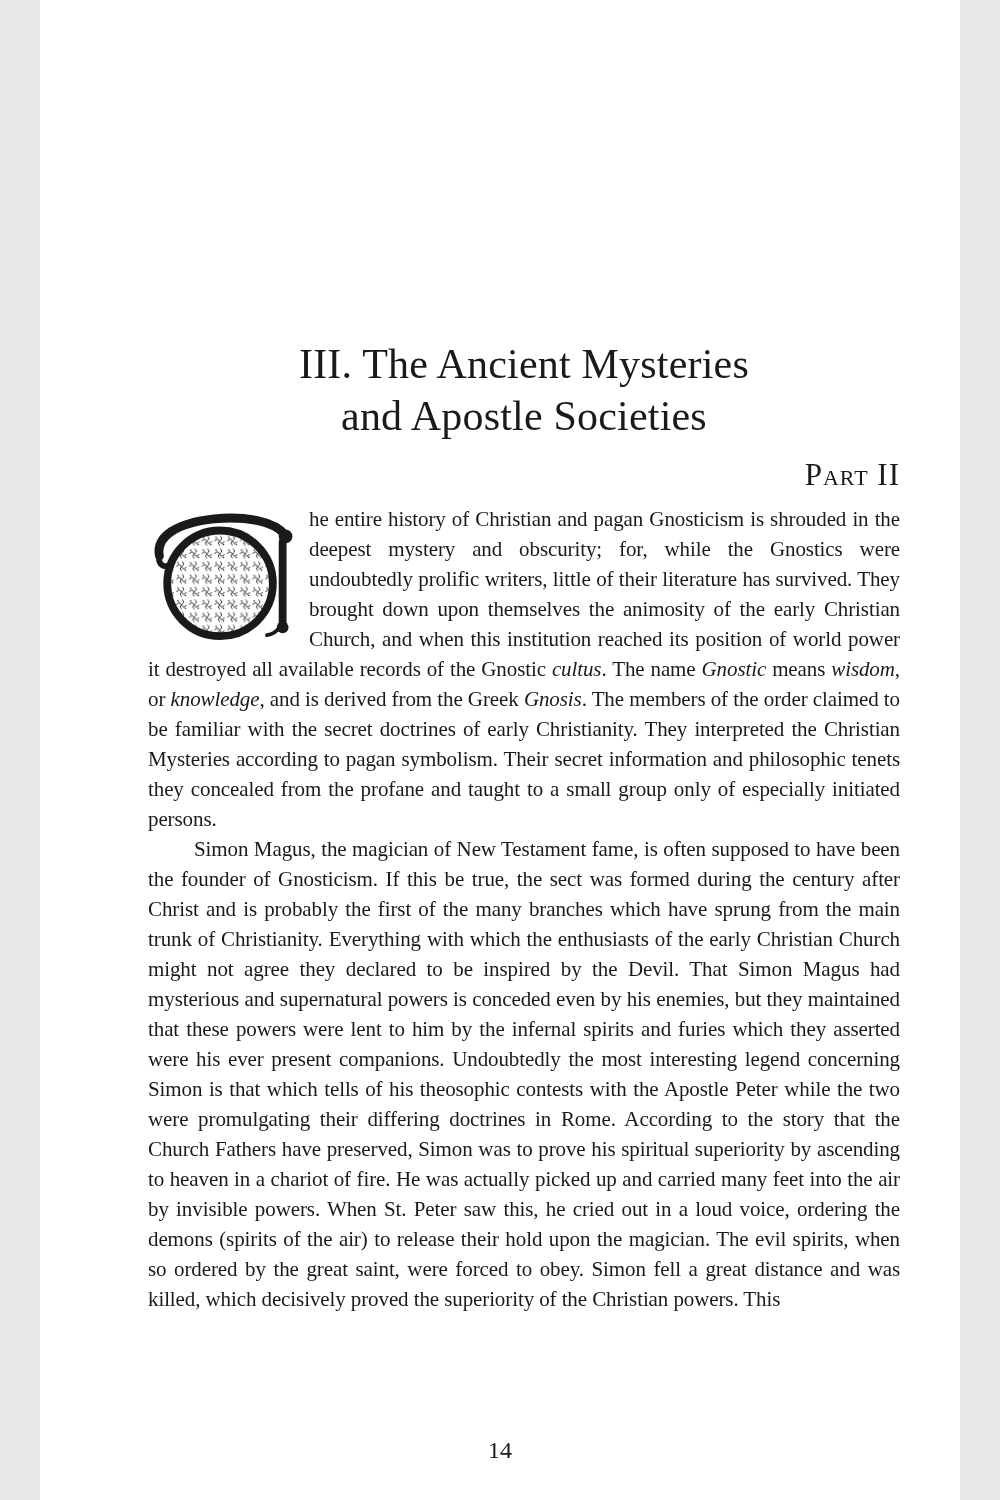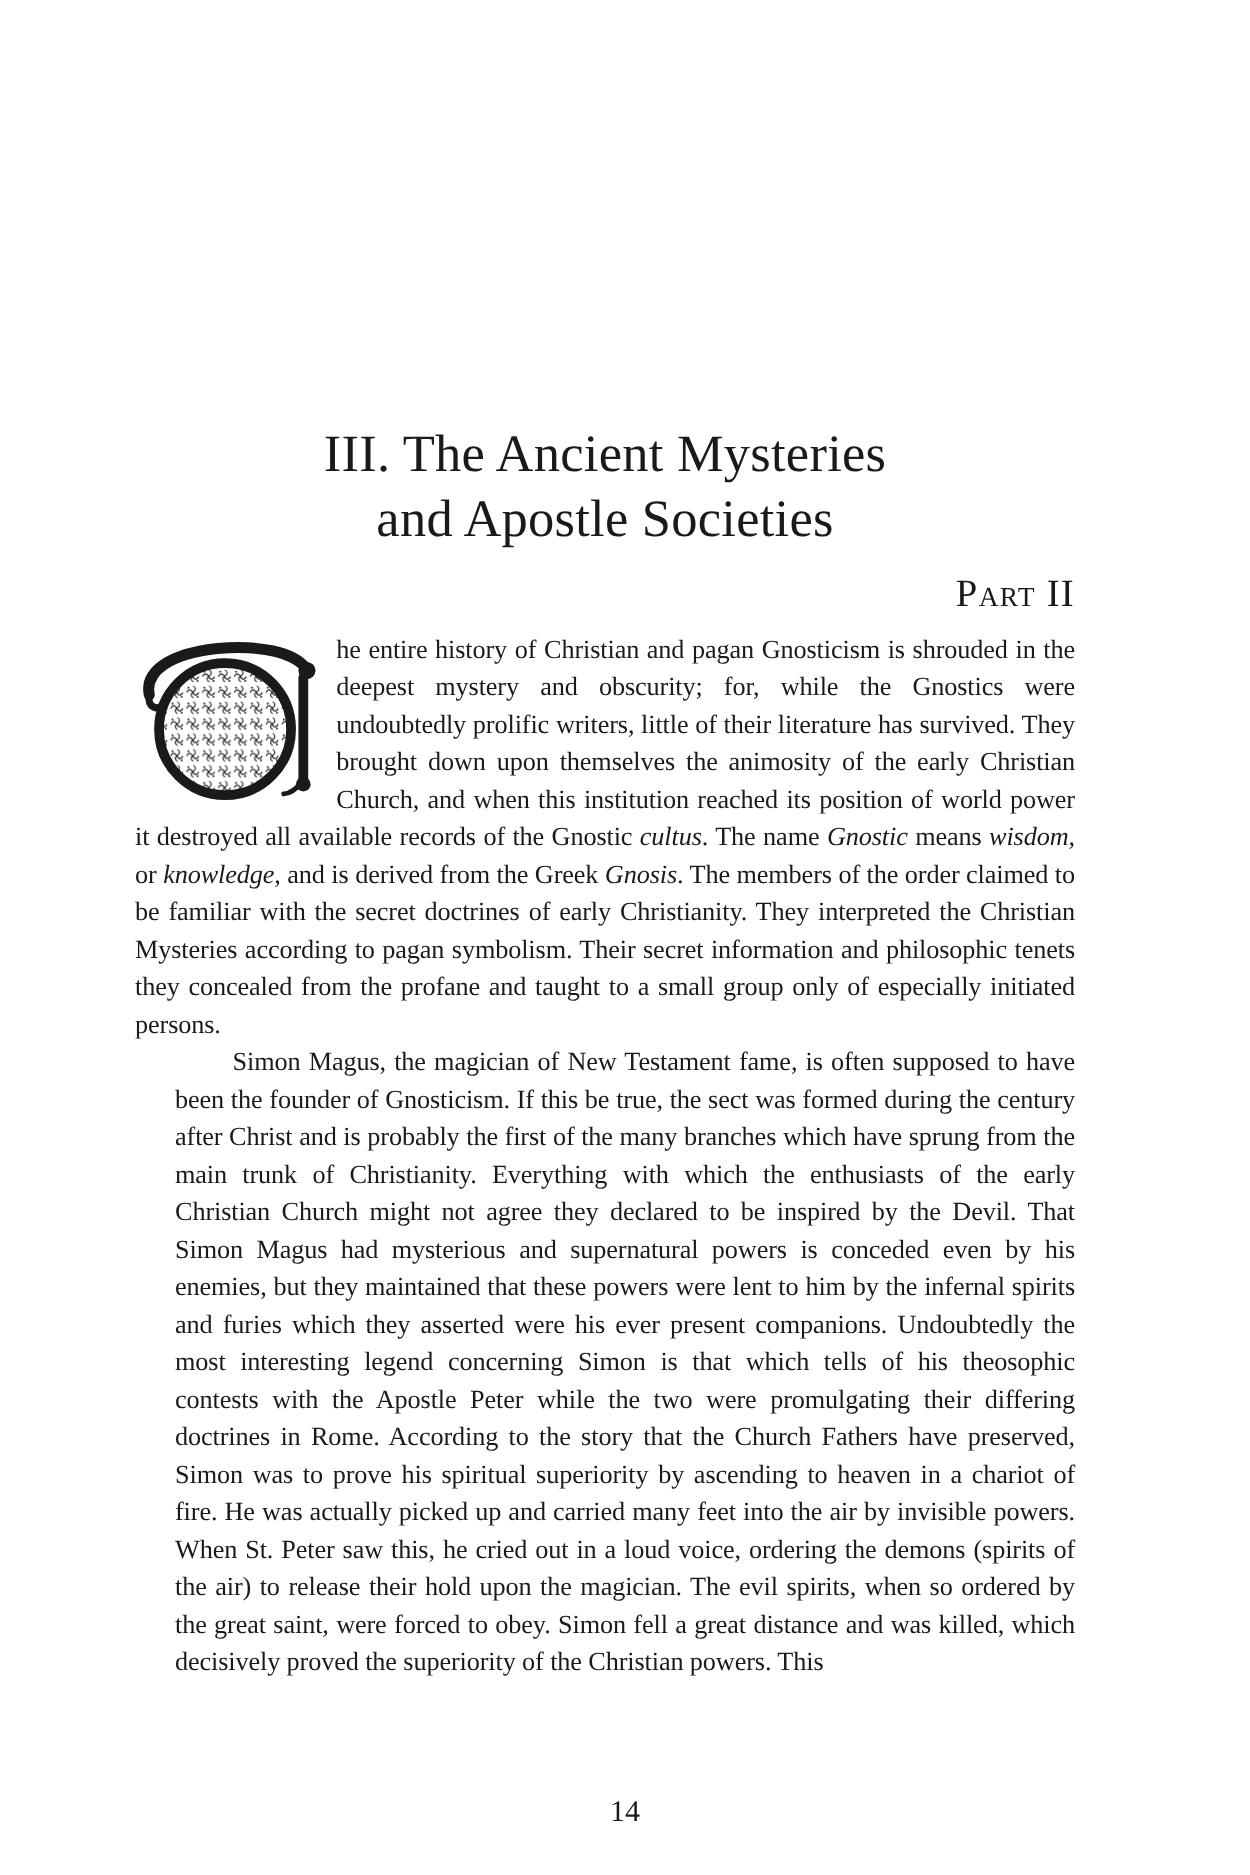"III. The Ancient Mysteries" .page { width: 1000px -> 920px }
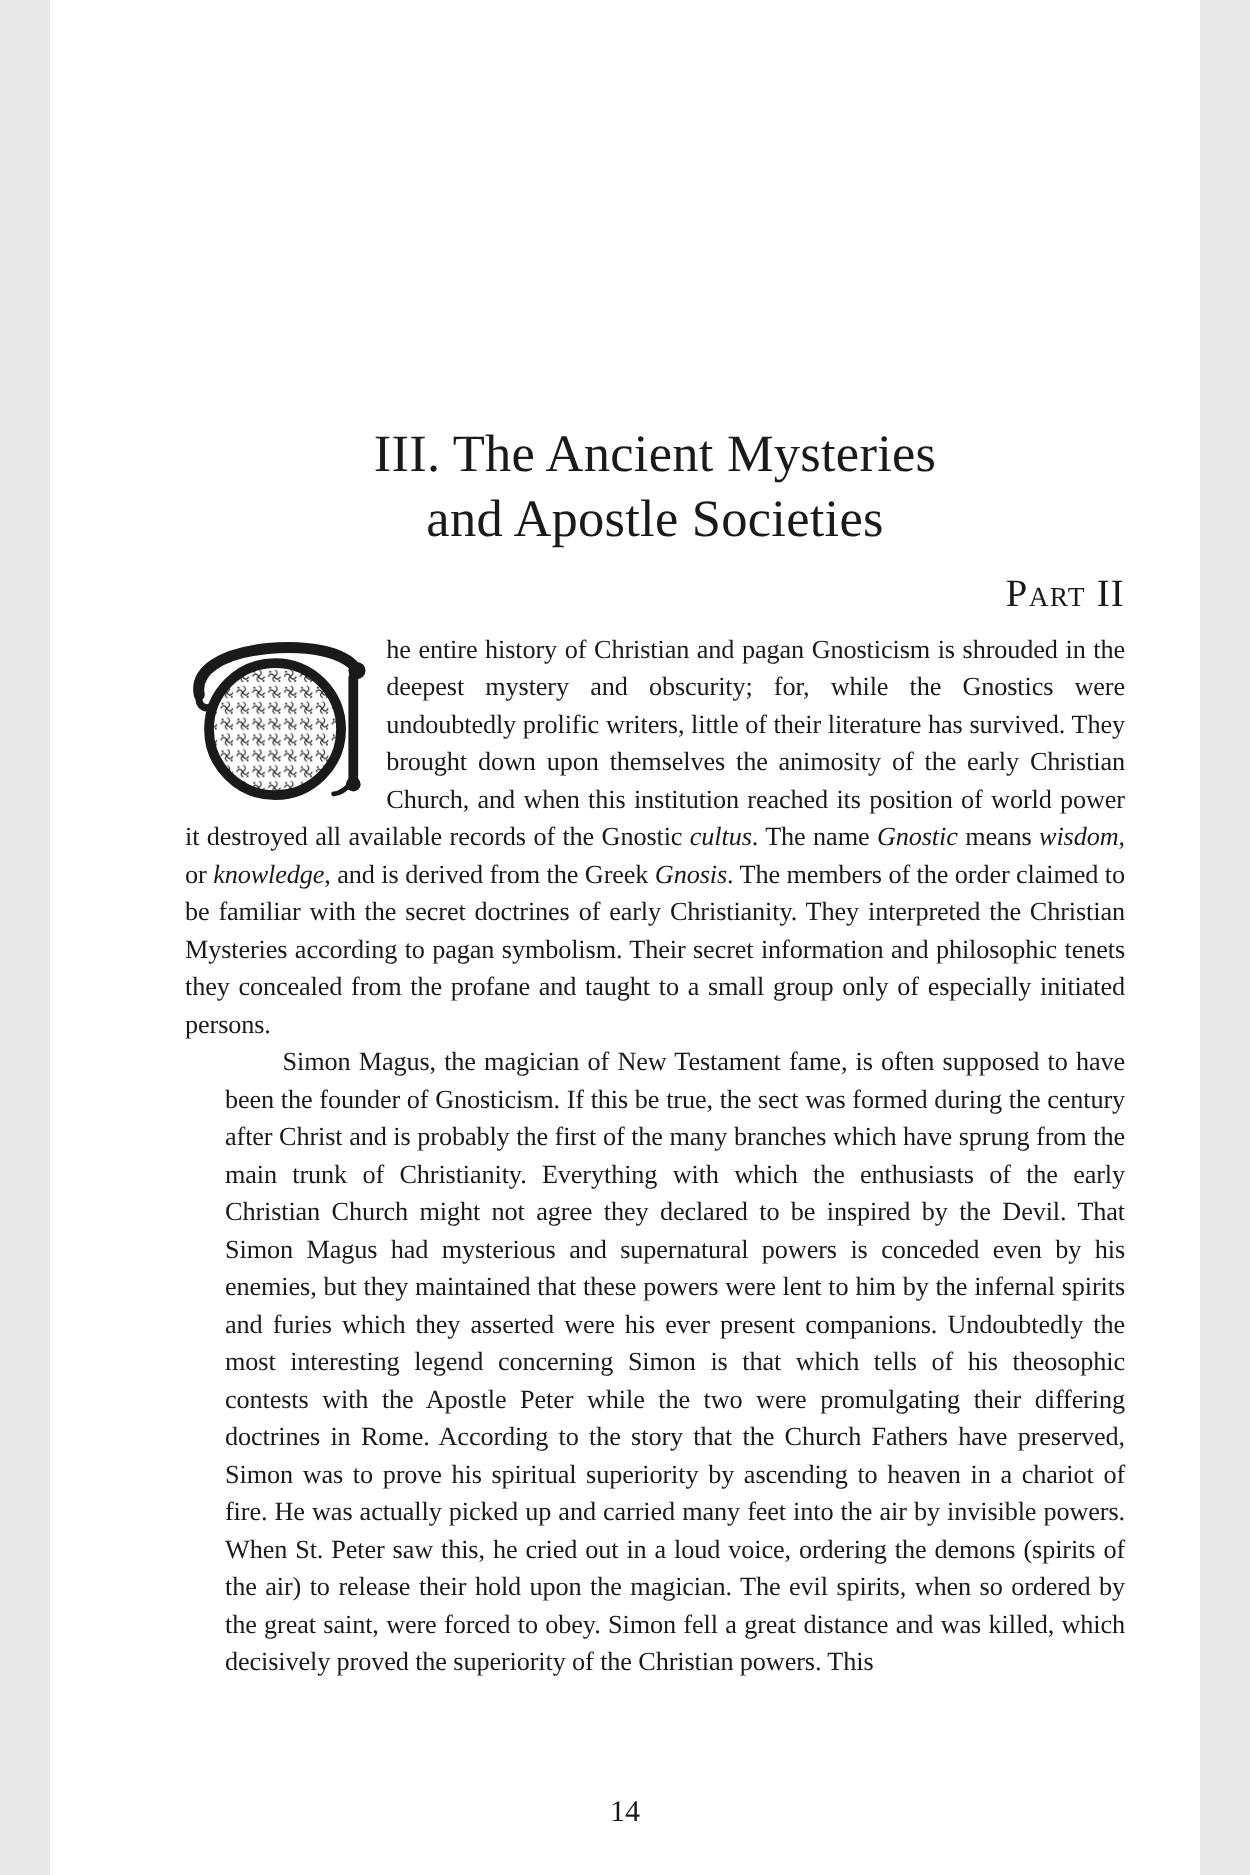"Simon Magus, the magician of" .para-indent { margin-left: 32px -> none }
